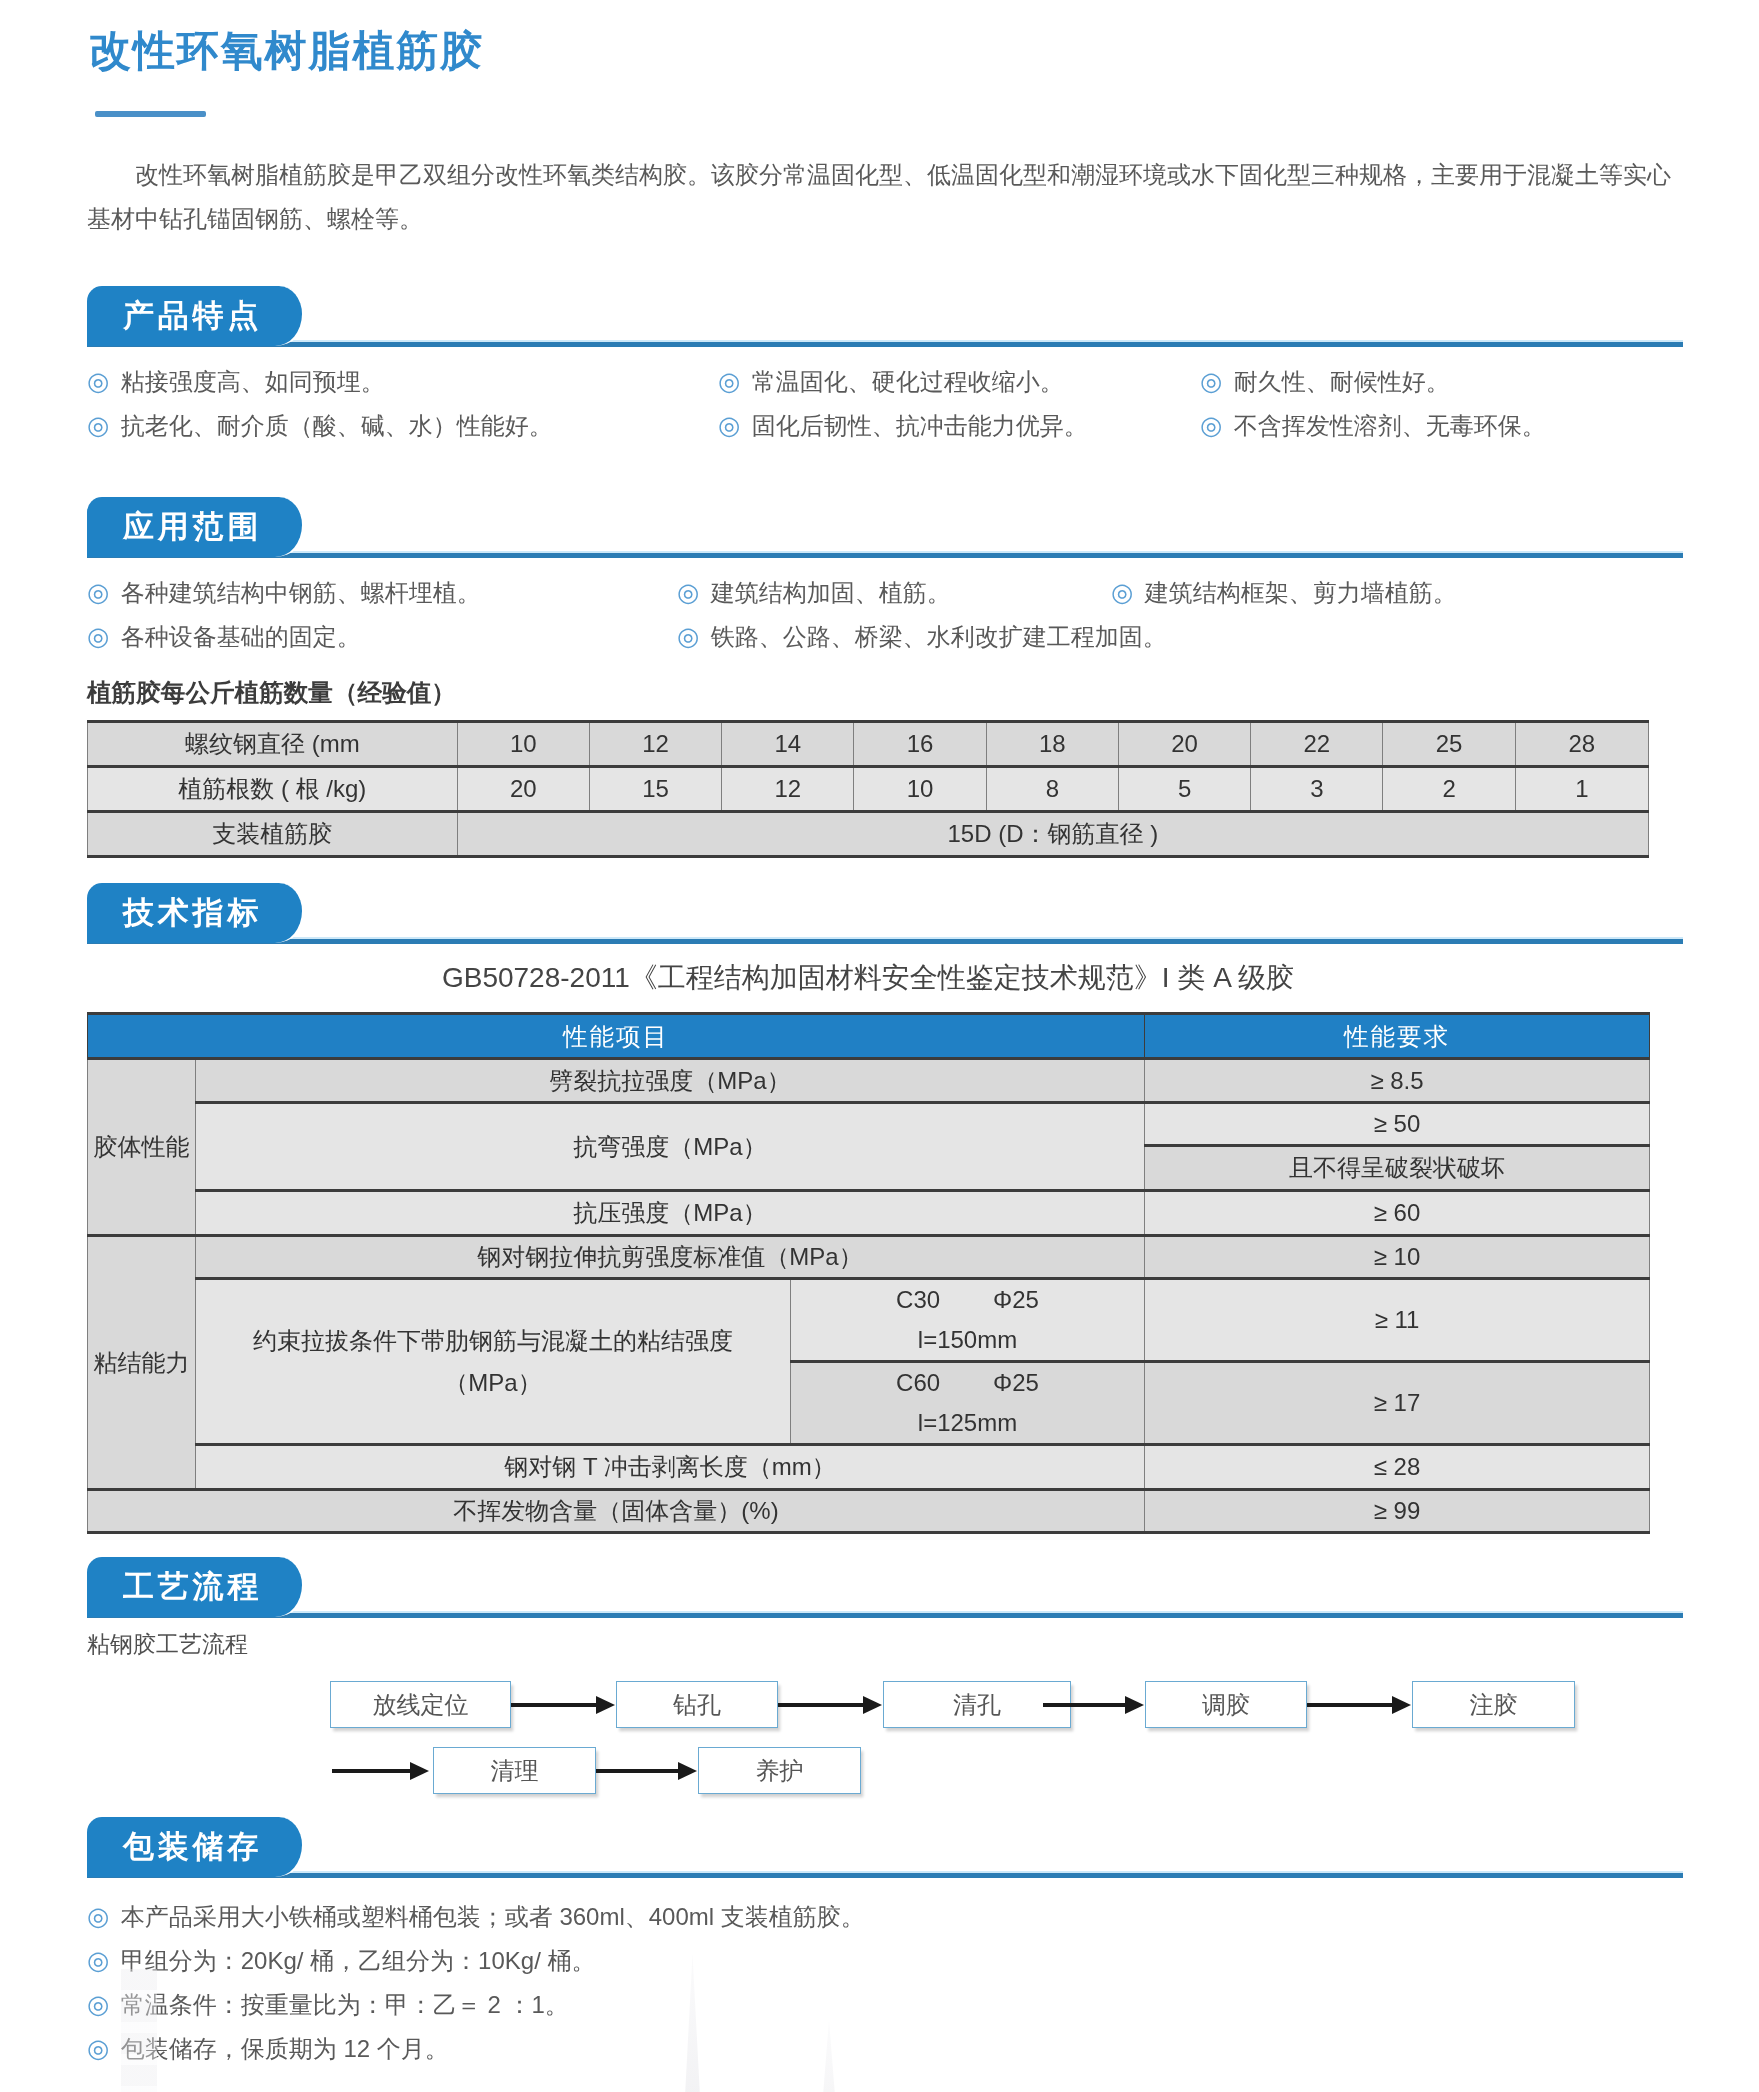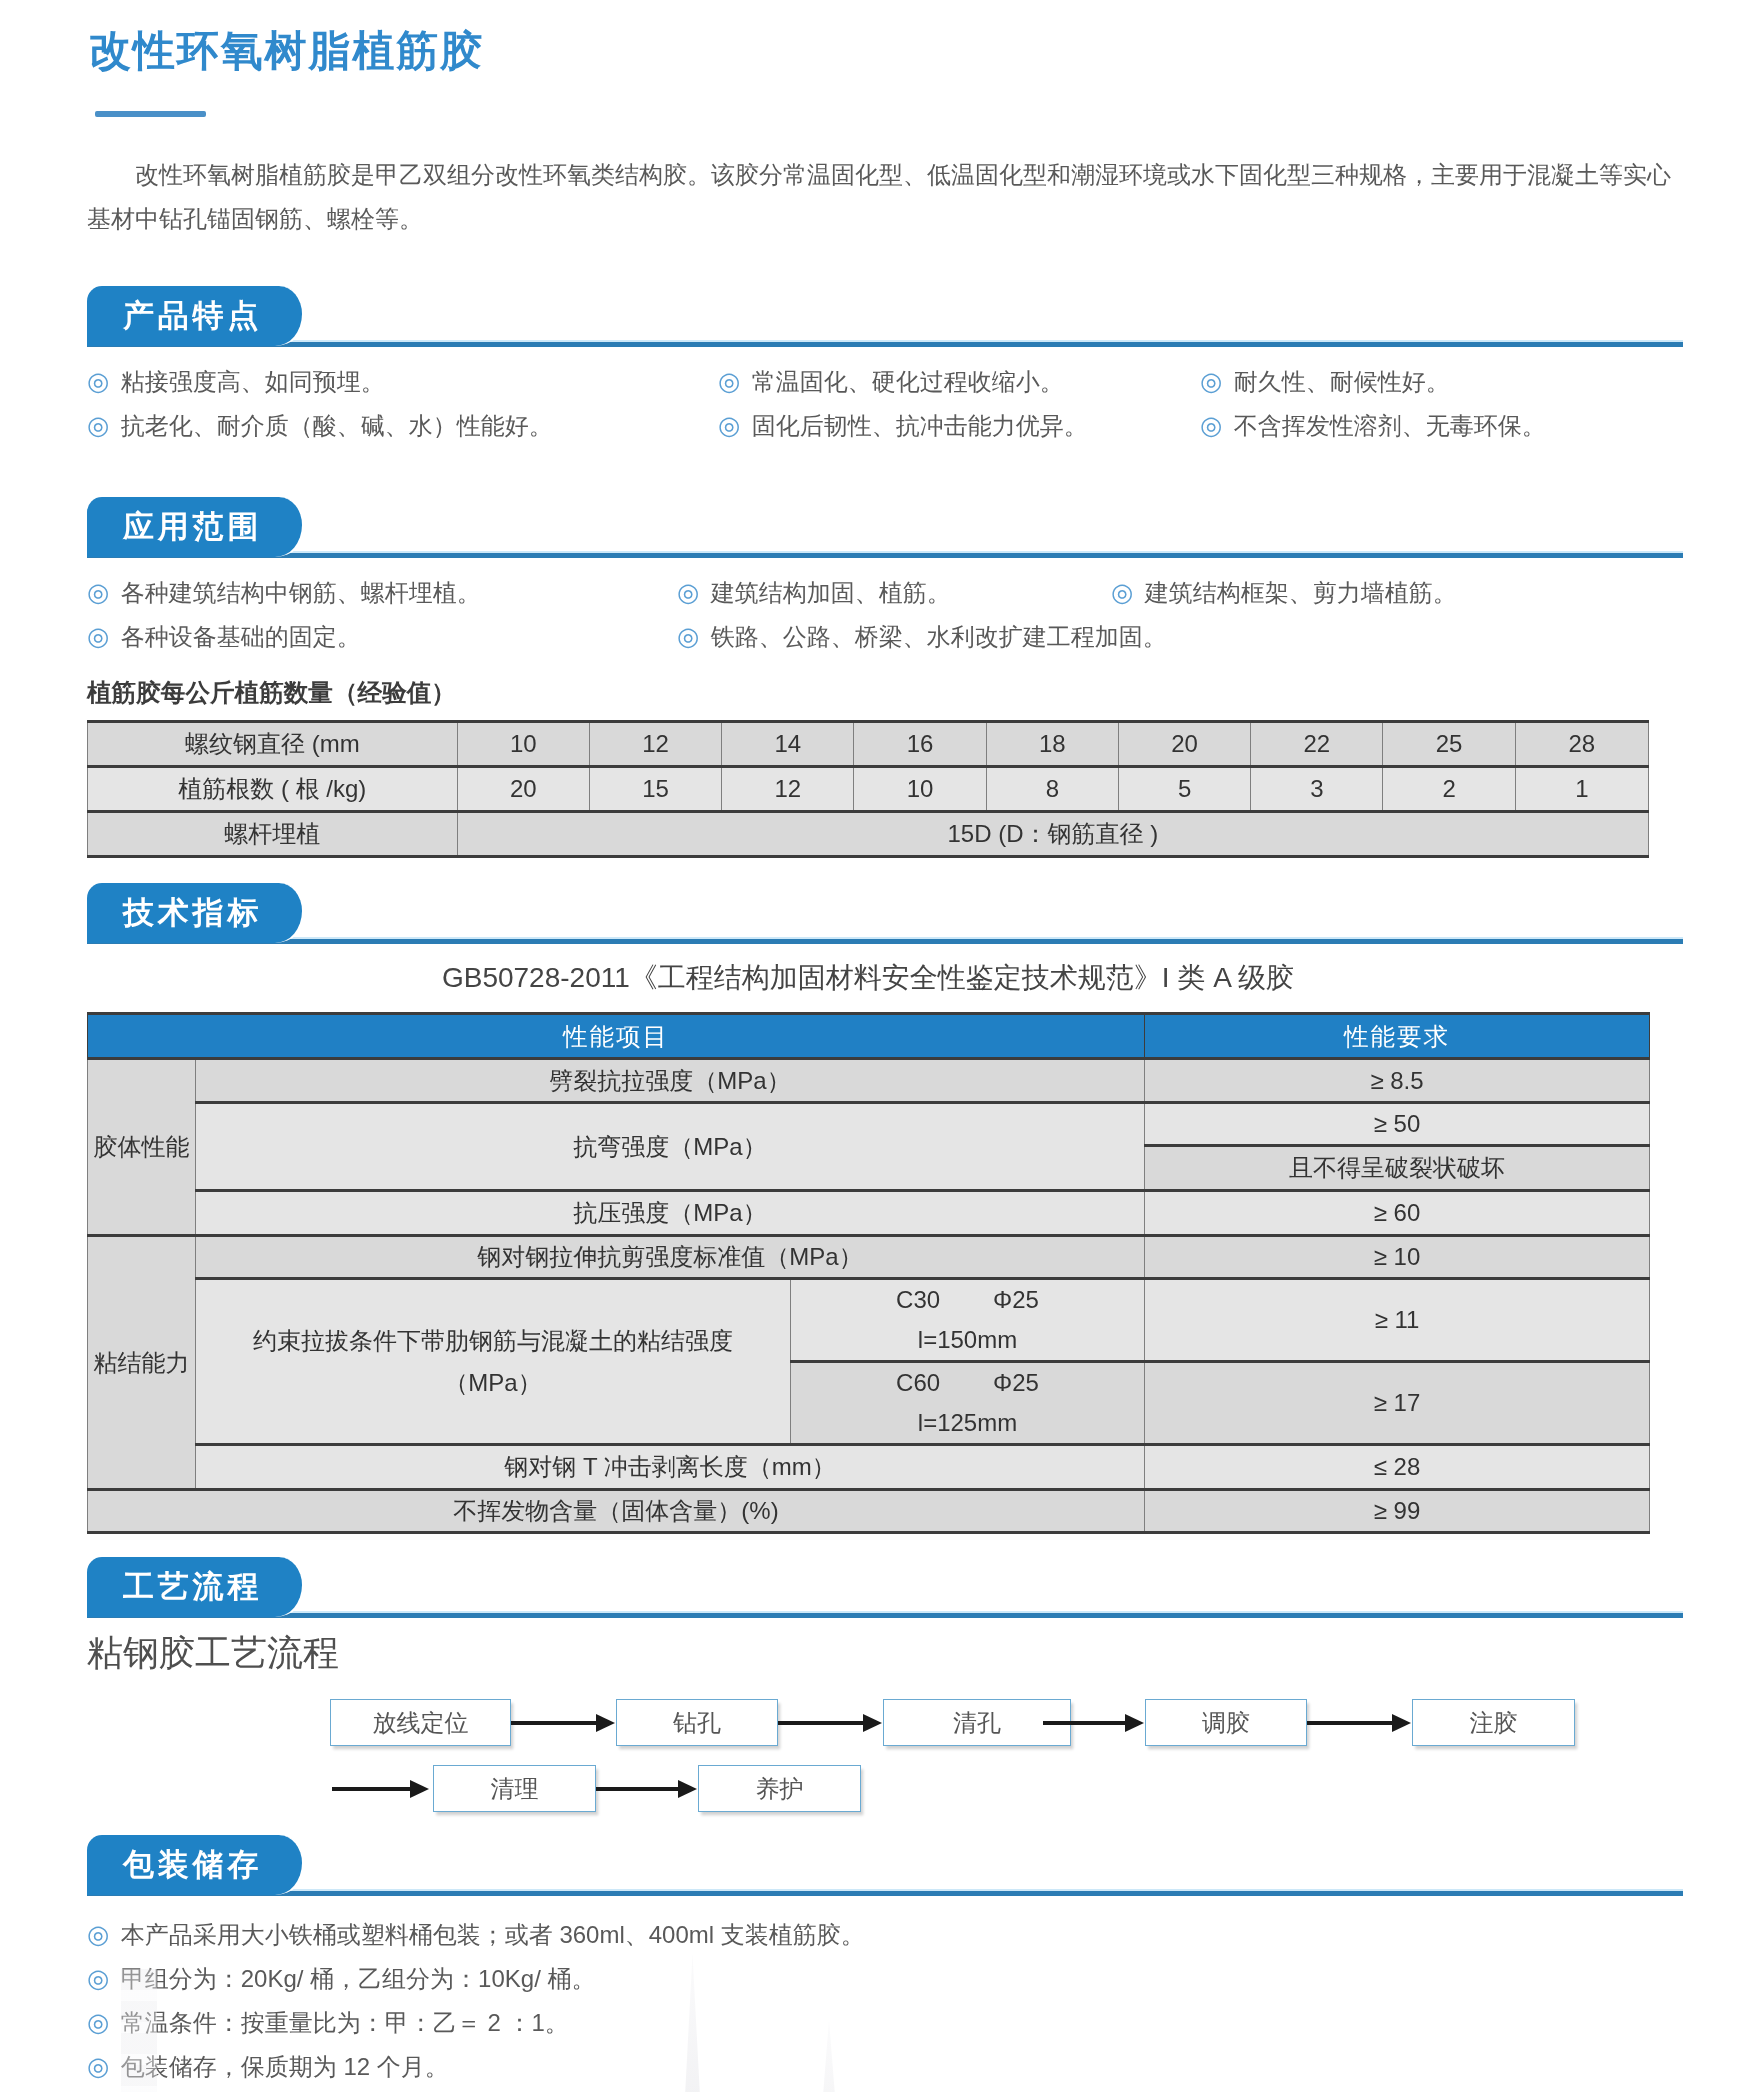"螺杆埋植" td.gray { text: 螺杆埋植 -> 支装植筋胶 }
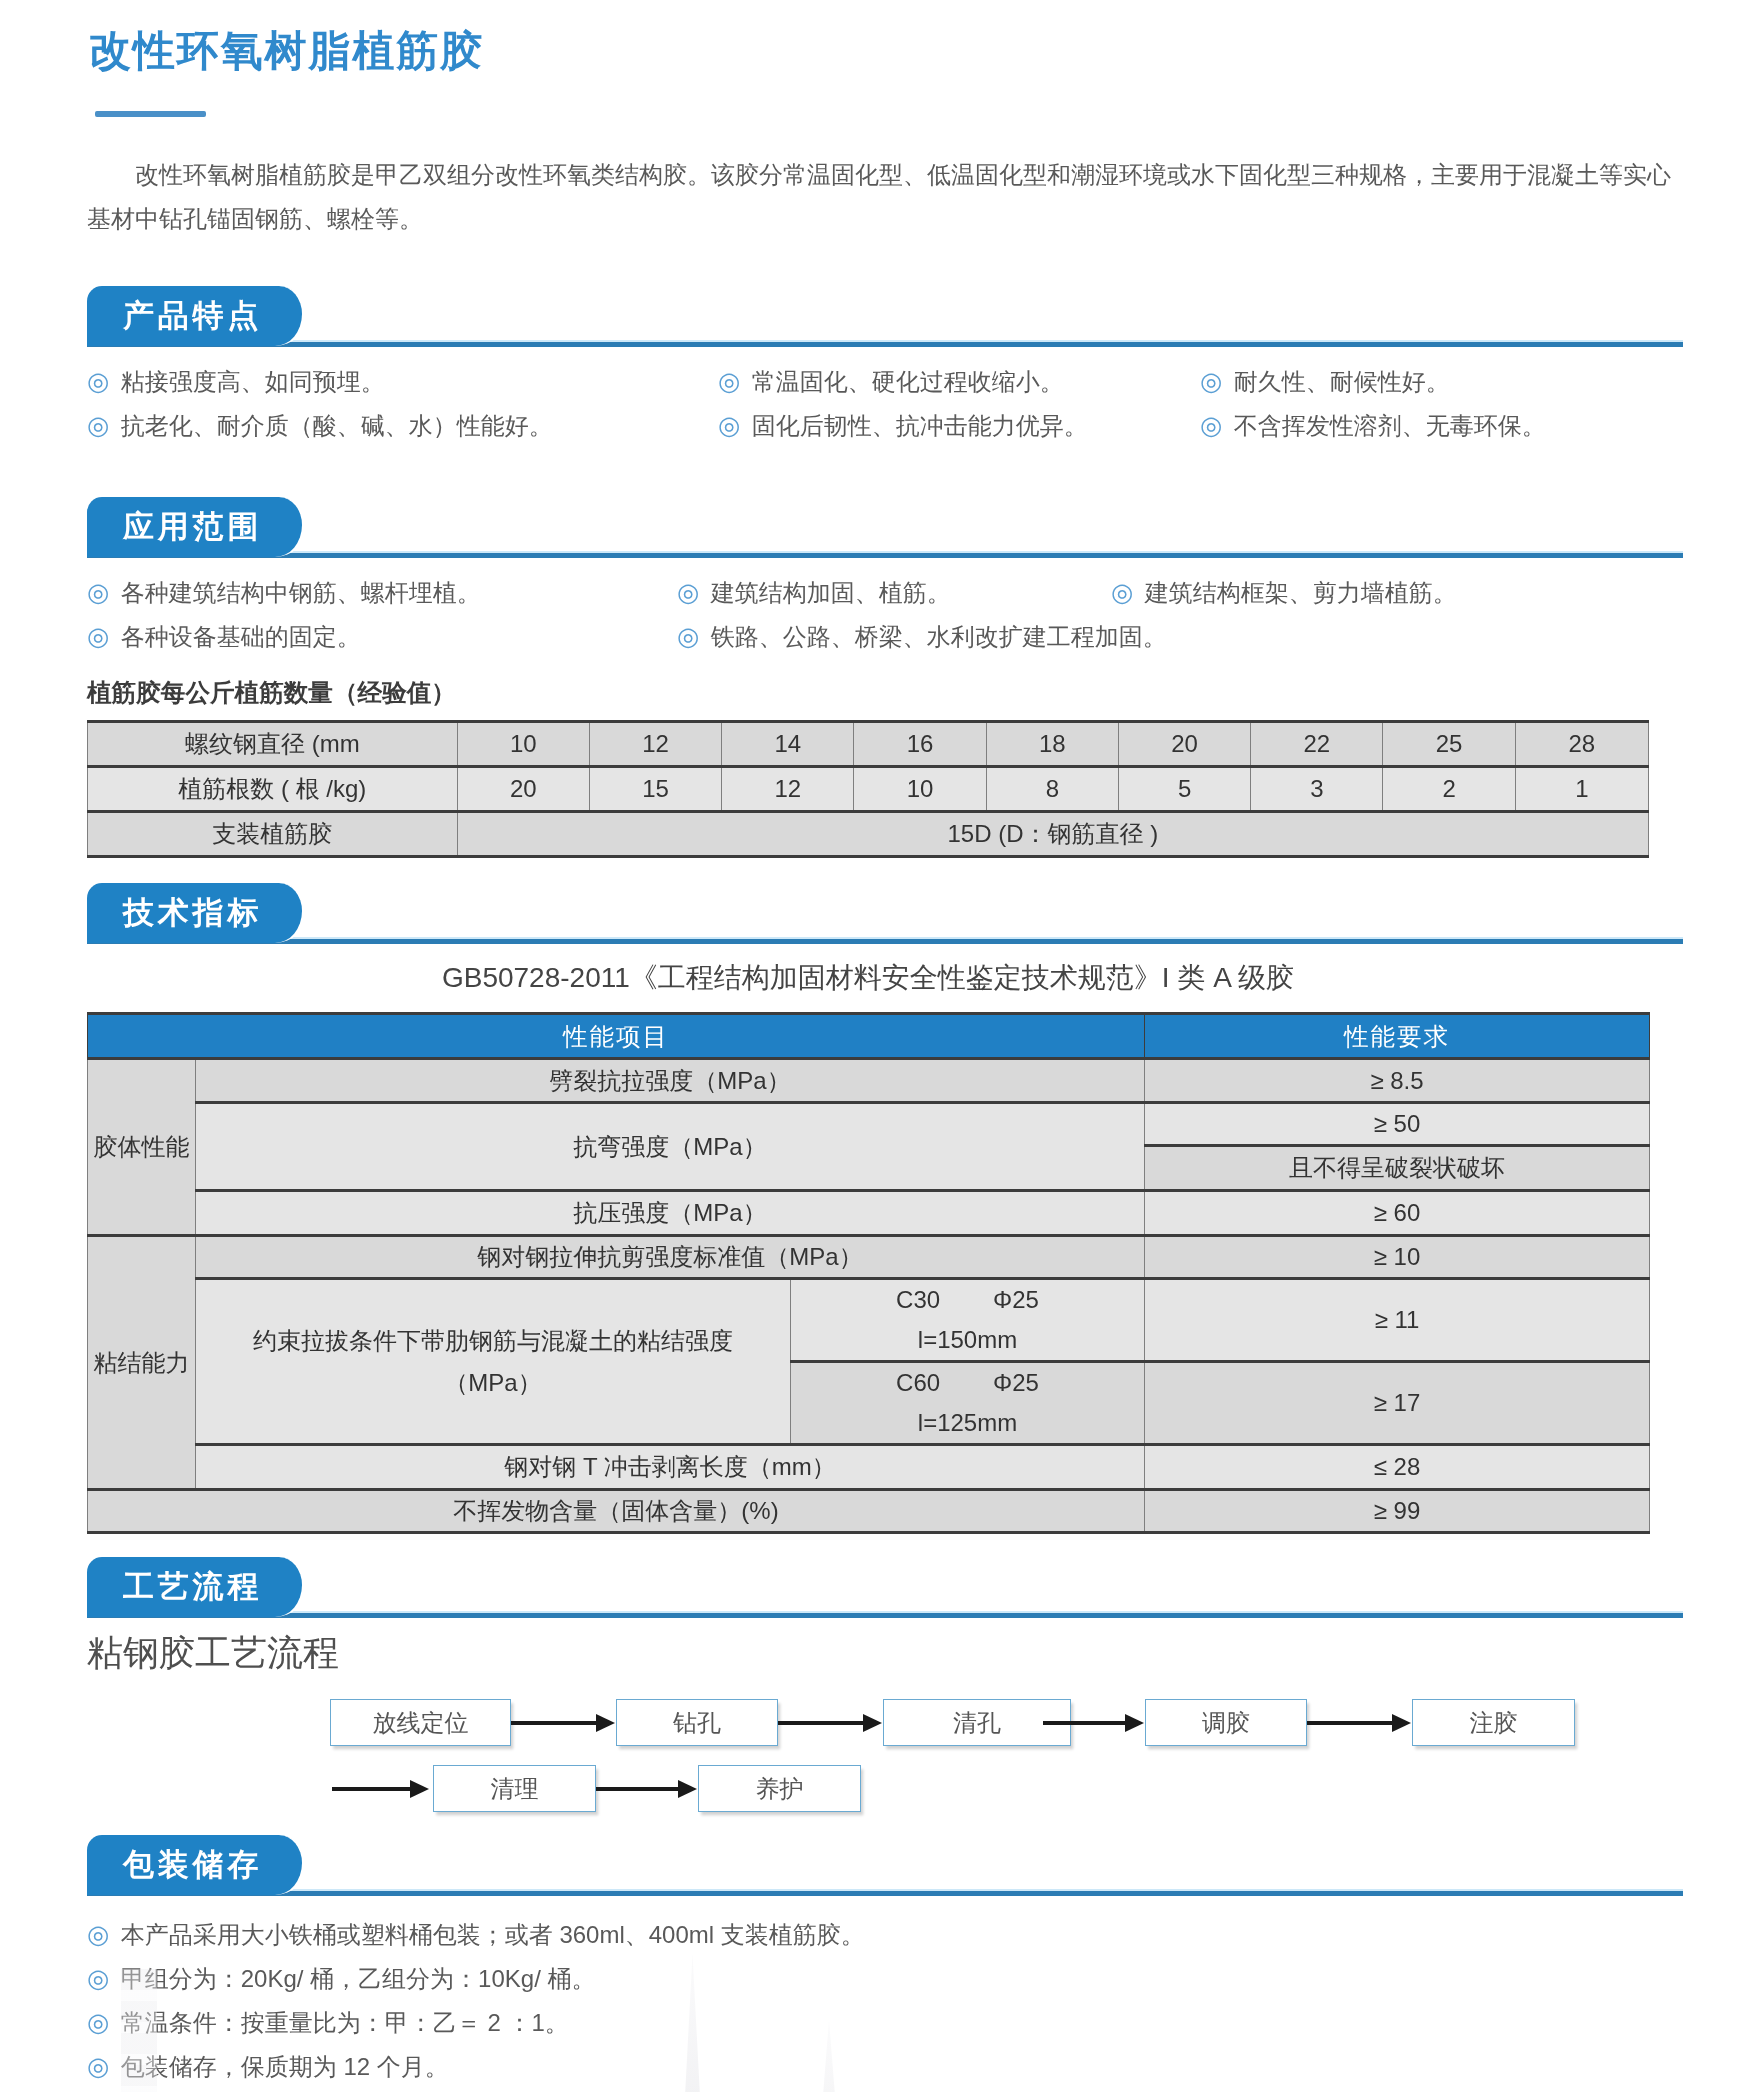"粘钢胶工艺流程" .flow-sub { font-size: 36px -> 23px }
